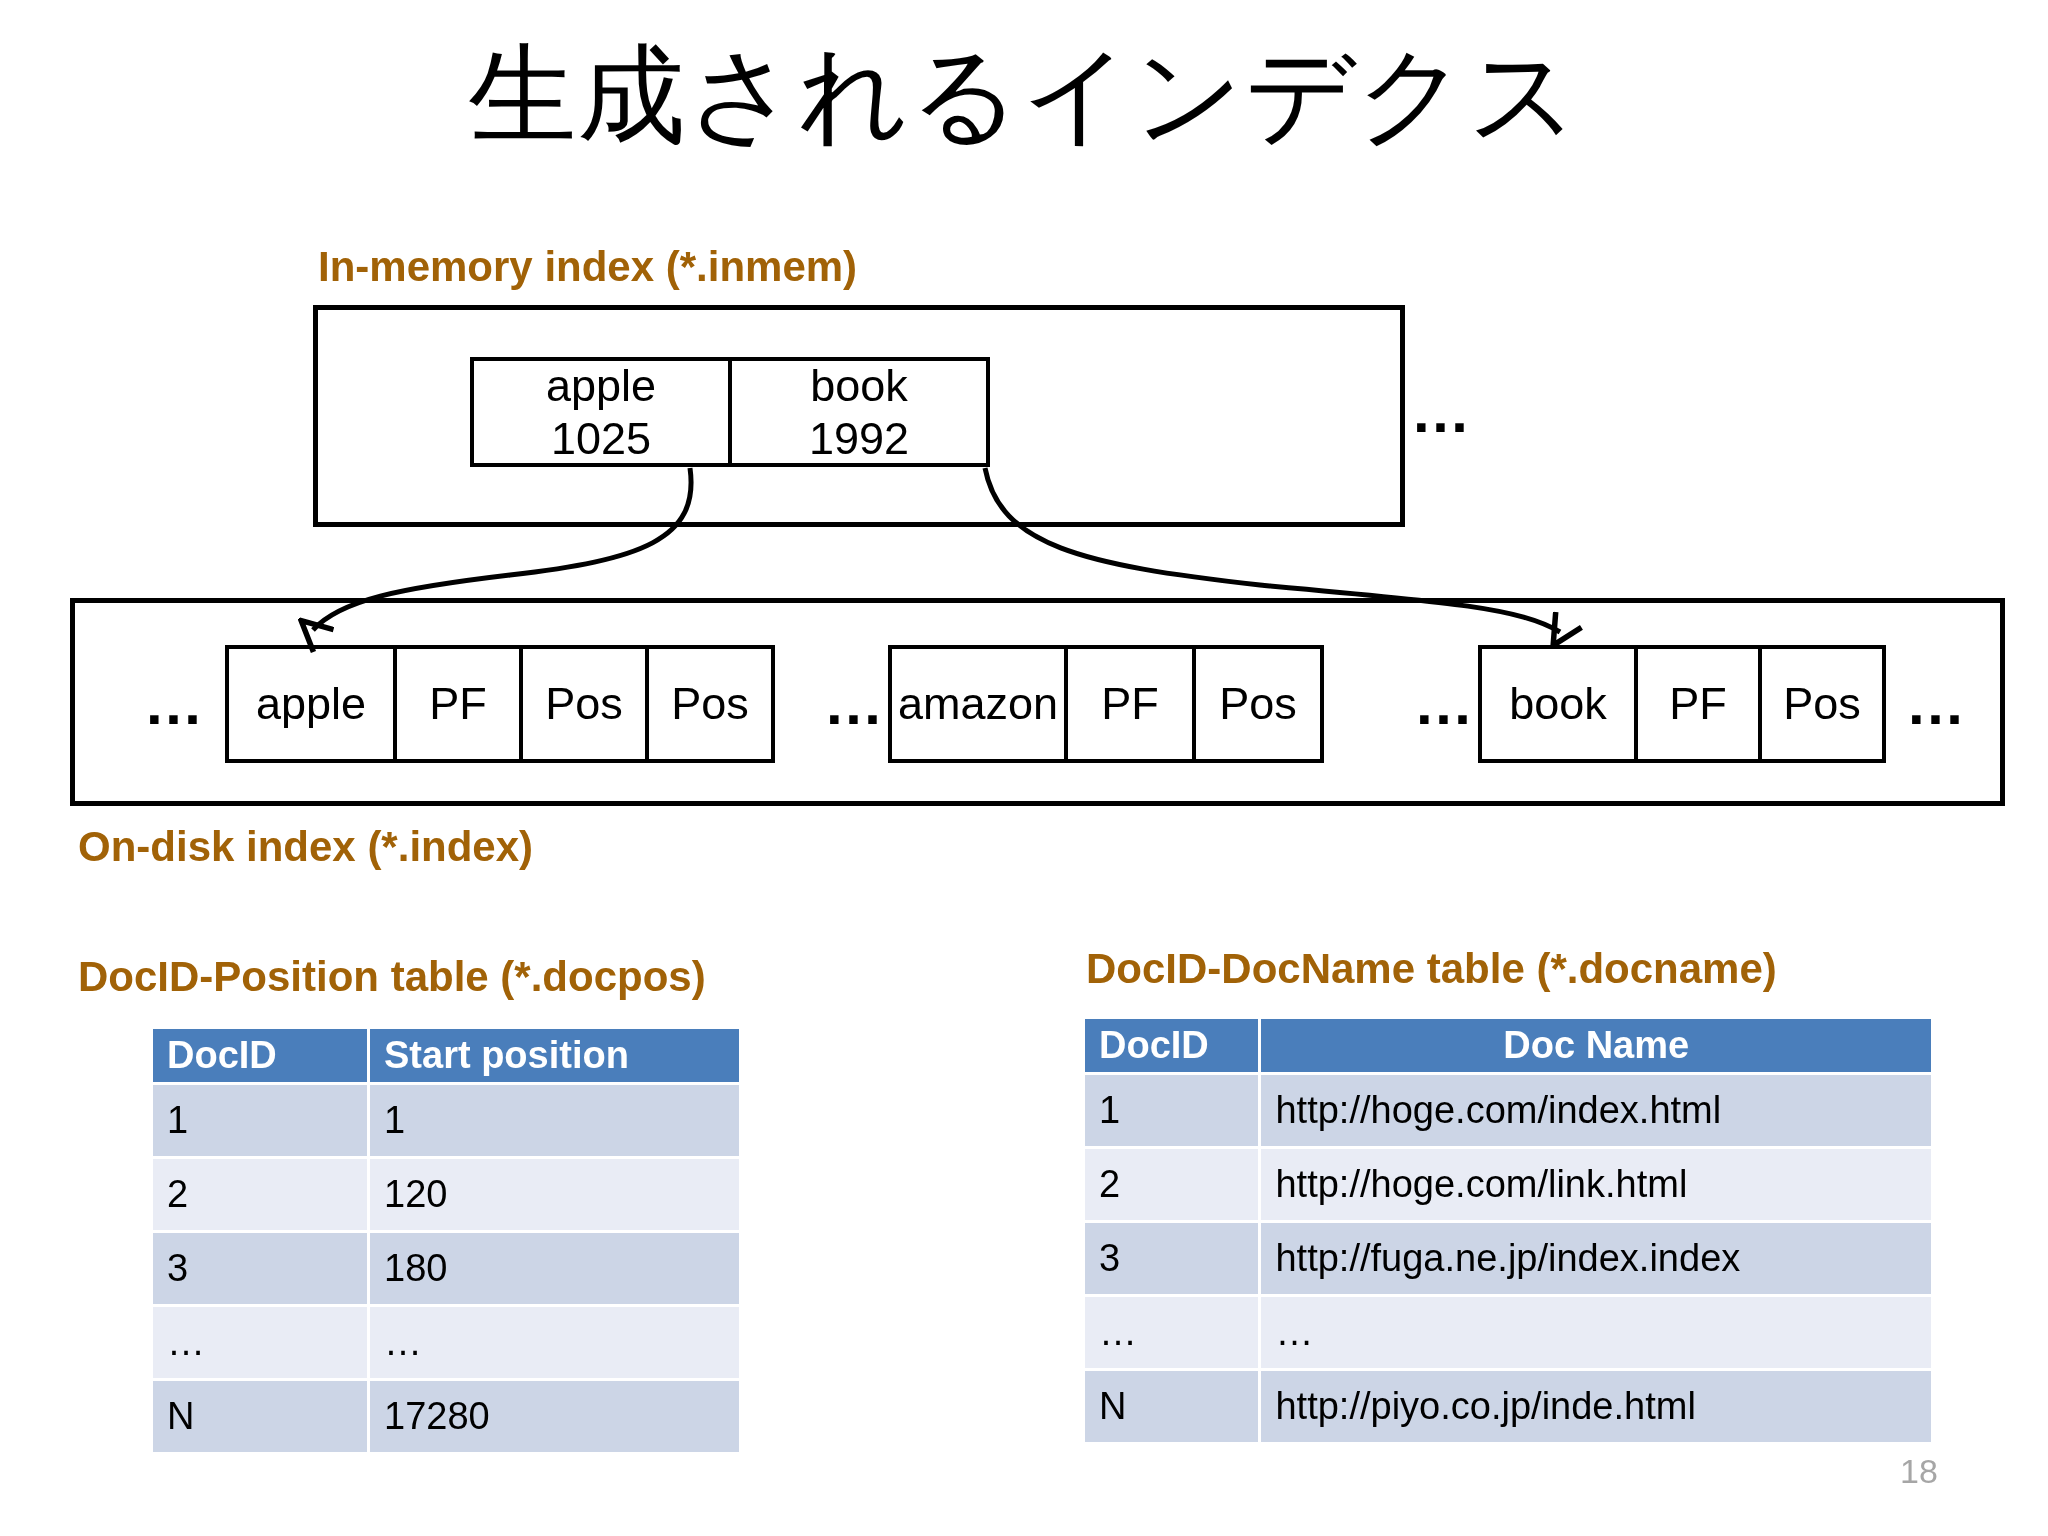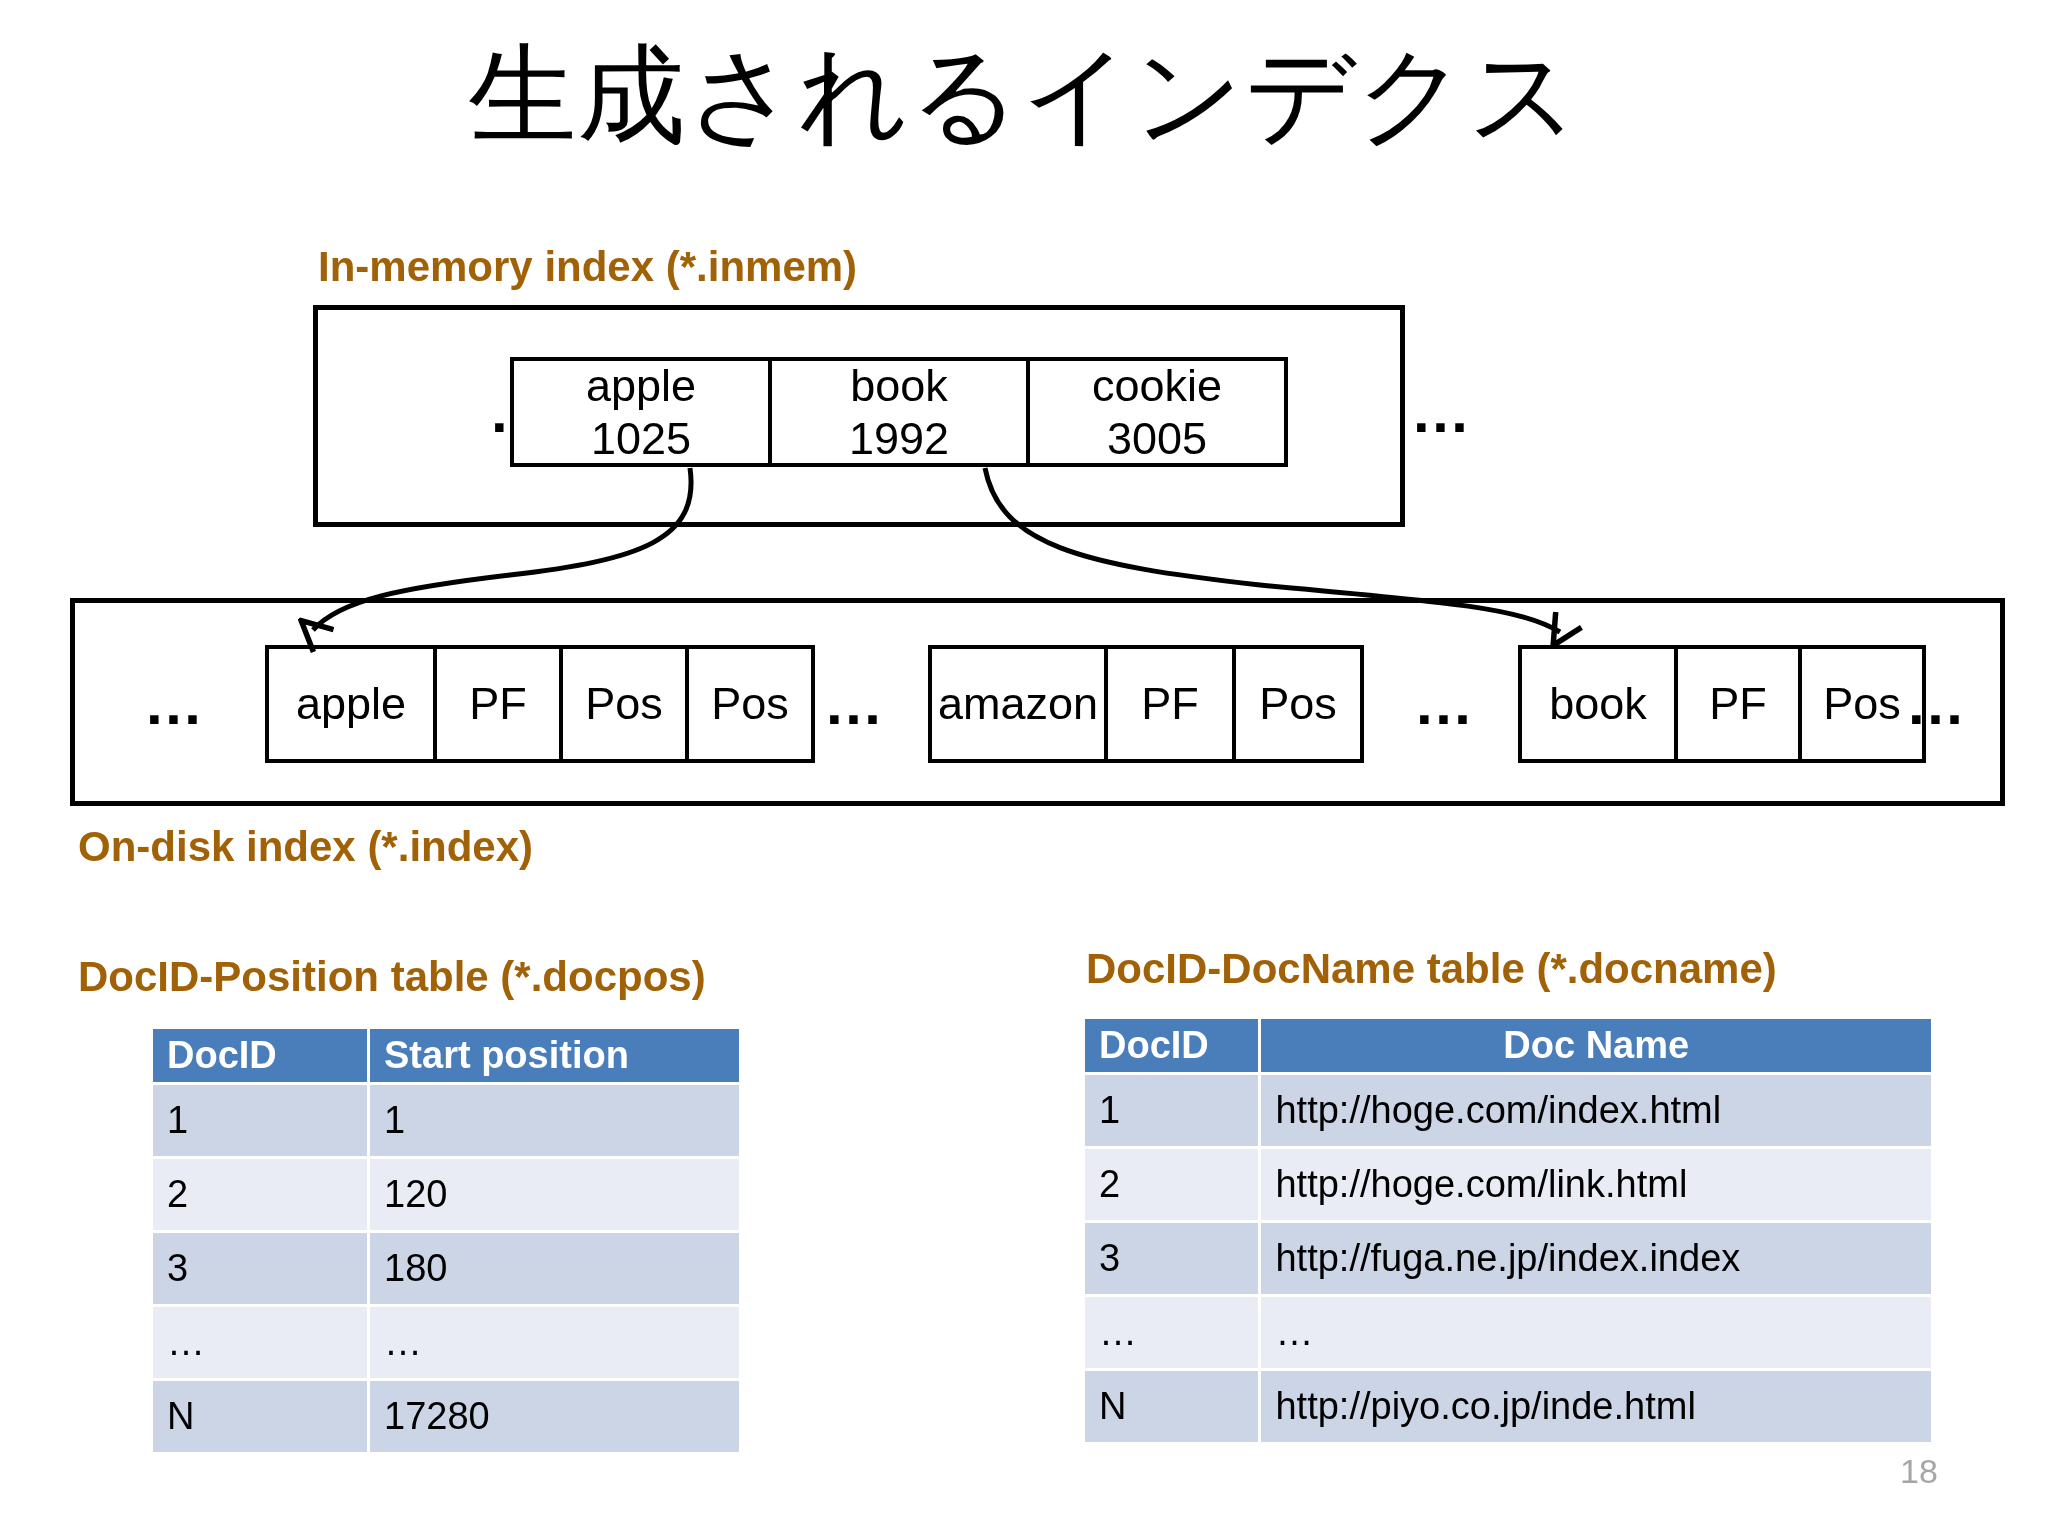"apple" .cell-row { margin-left: 40px -> none }
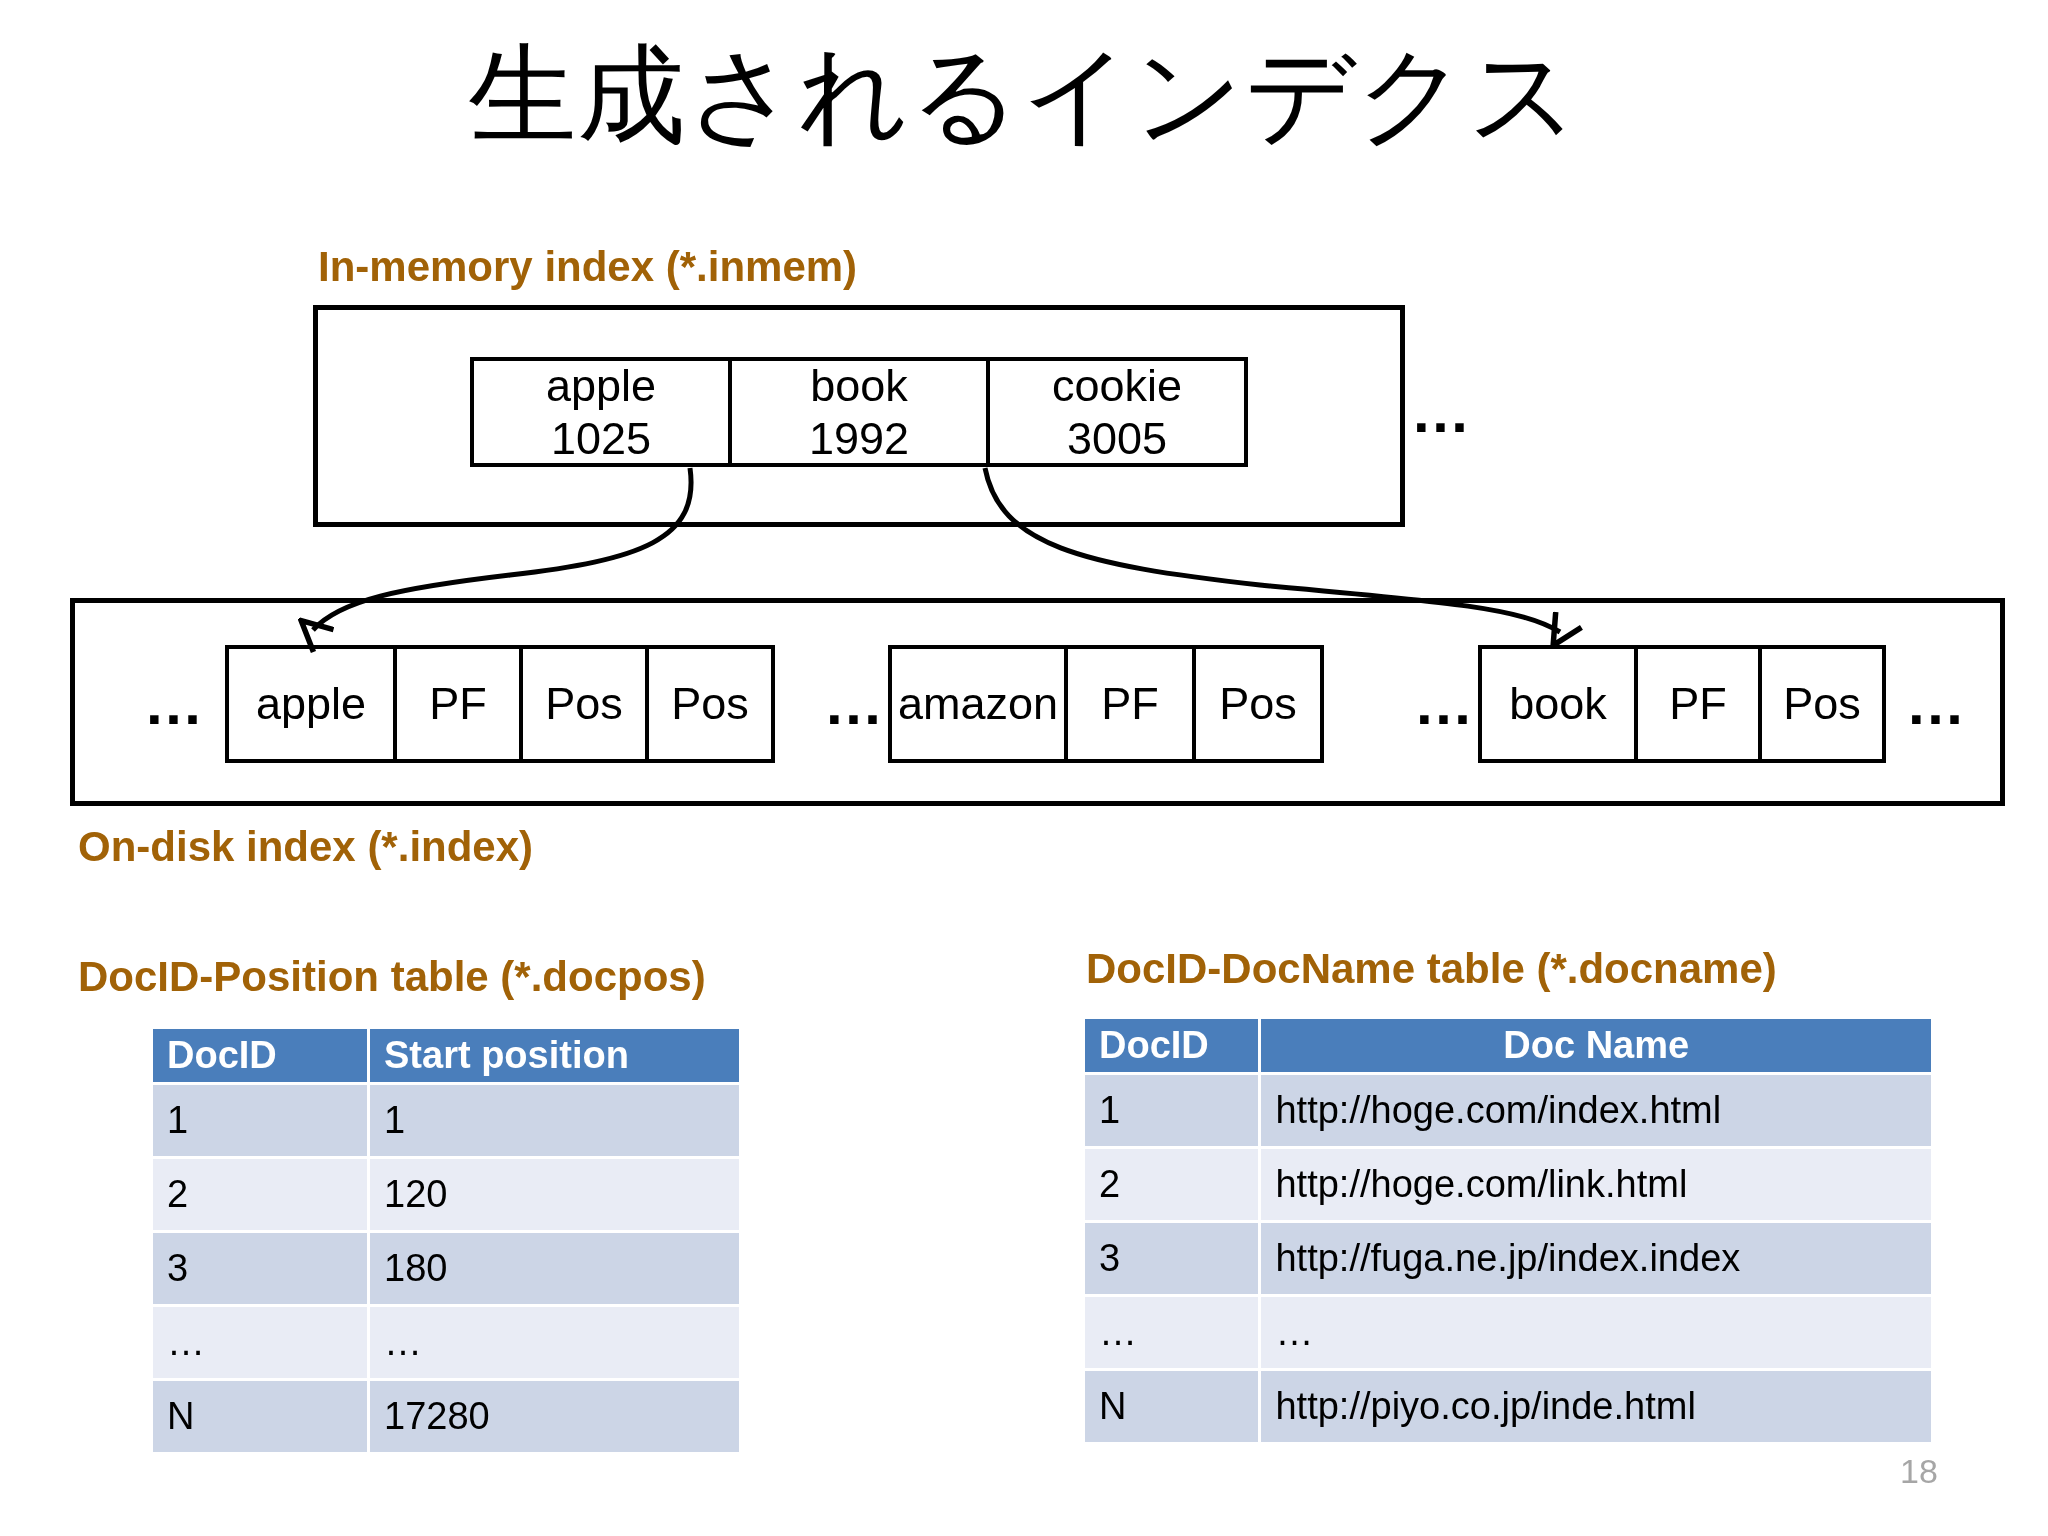"cookie" div.cell { html: <div> <span>cookie</span> <span>3005</span> </div> -> none }
